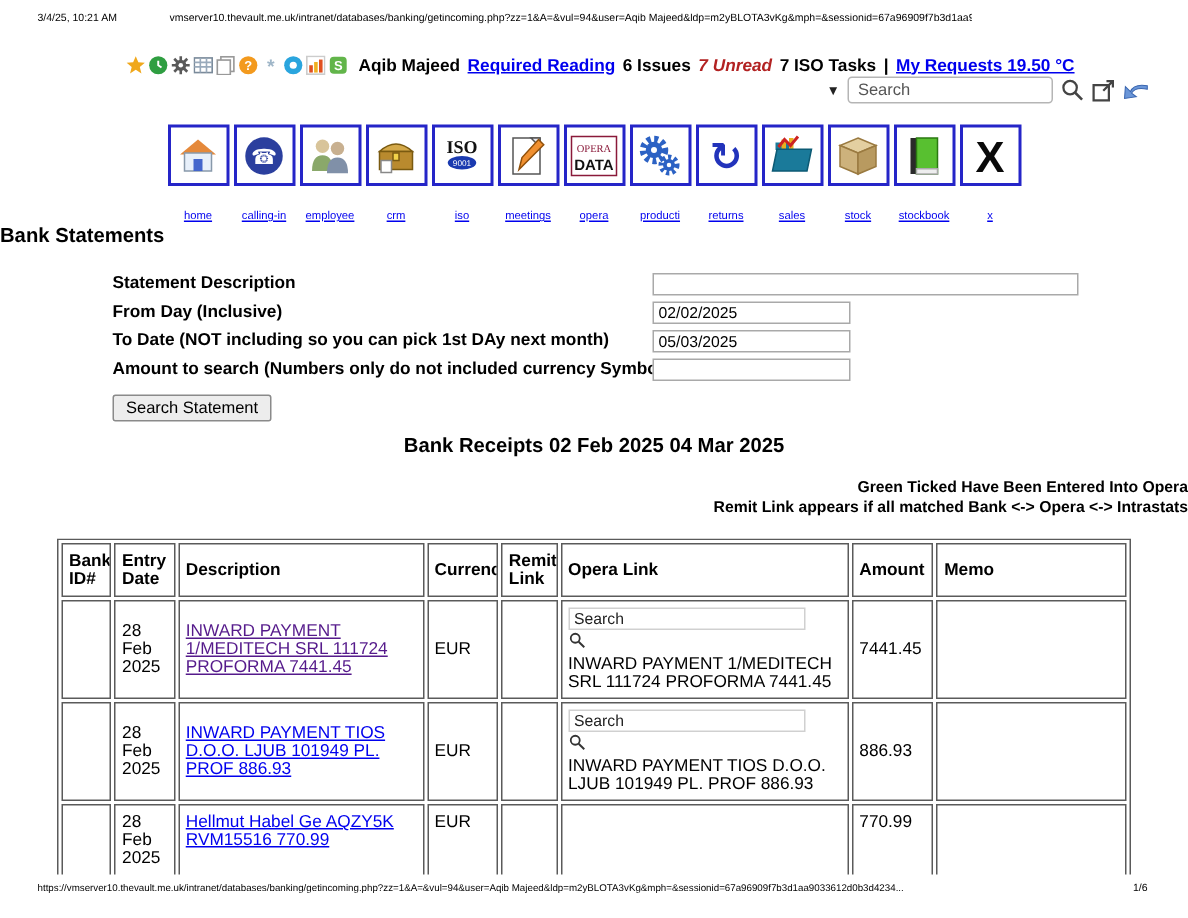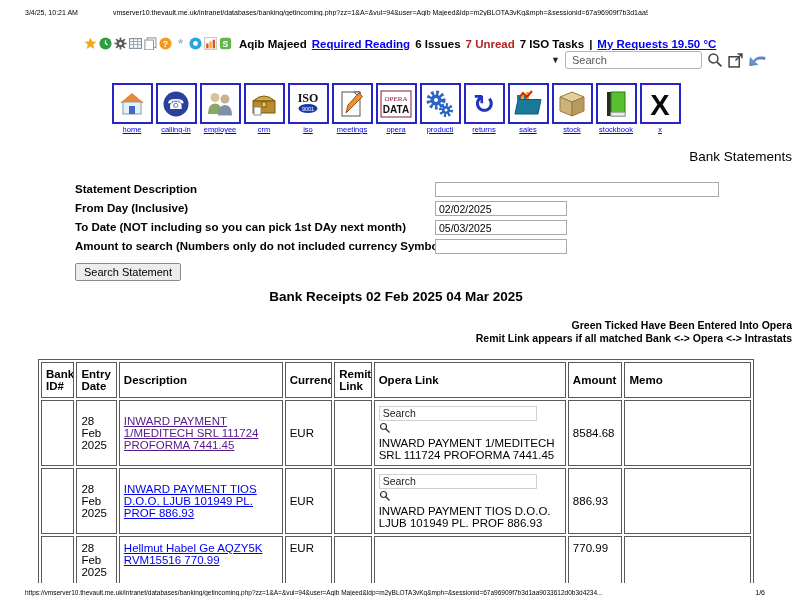"7 Unread" .unread { font-style: none -> italic }
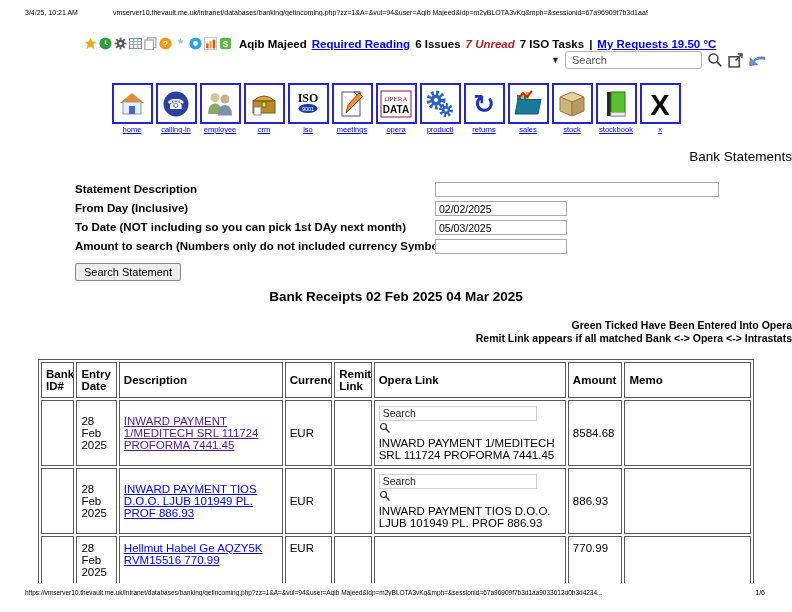"home" .nav-label { margin-top: 1px -> 15px }
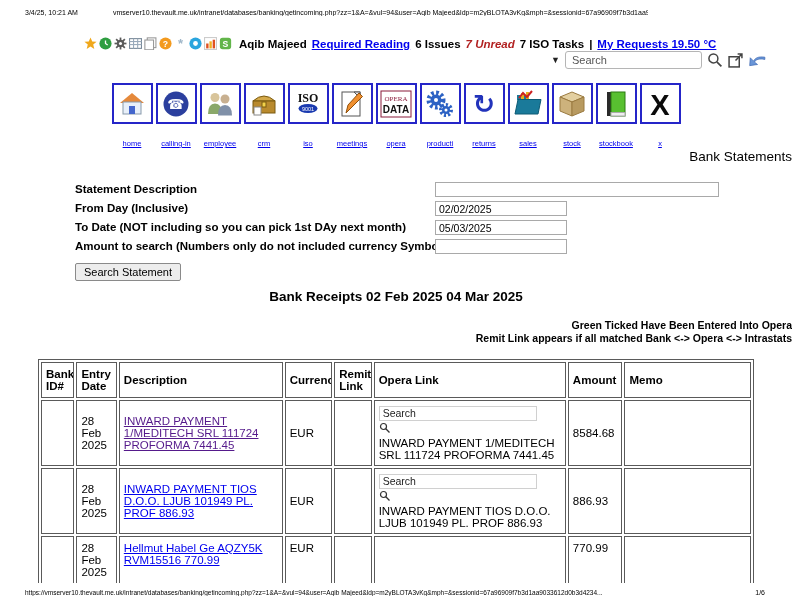"Bank Statements" .h1 { font-weight: normal -> bold; text-align: right -> left }
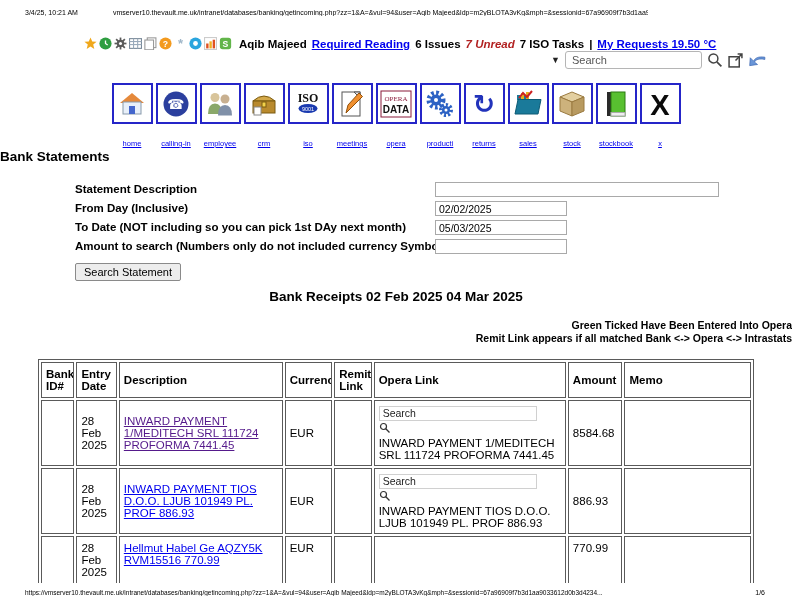"8584.68" td { text: 8584.68 -> 7441.45 }
